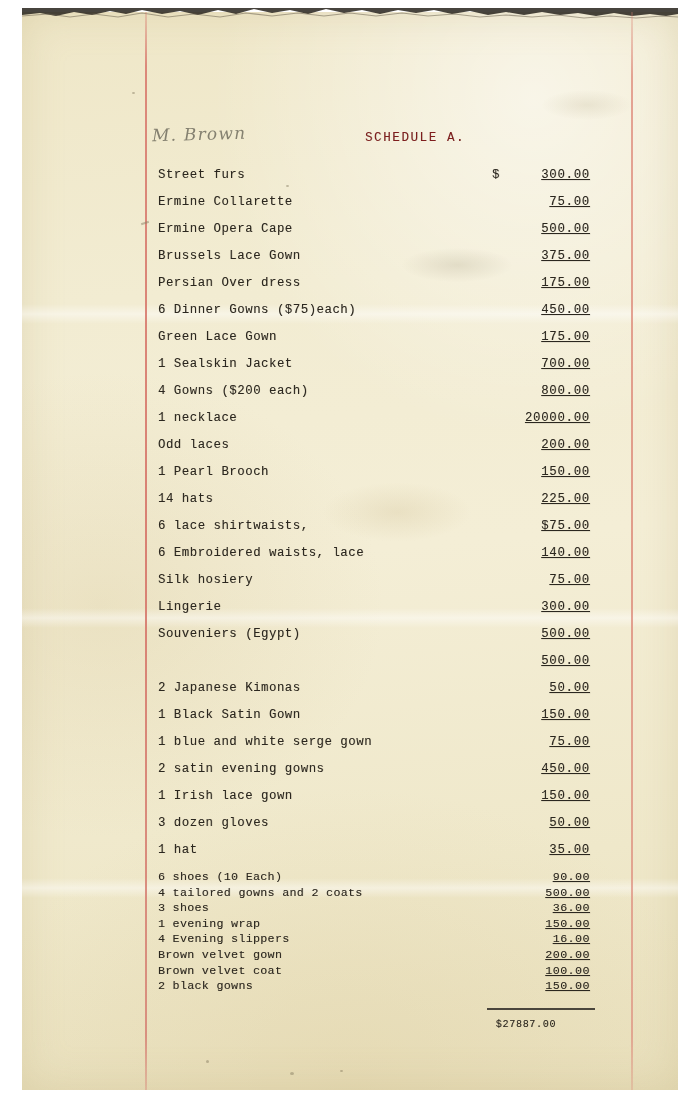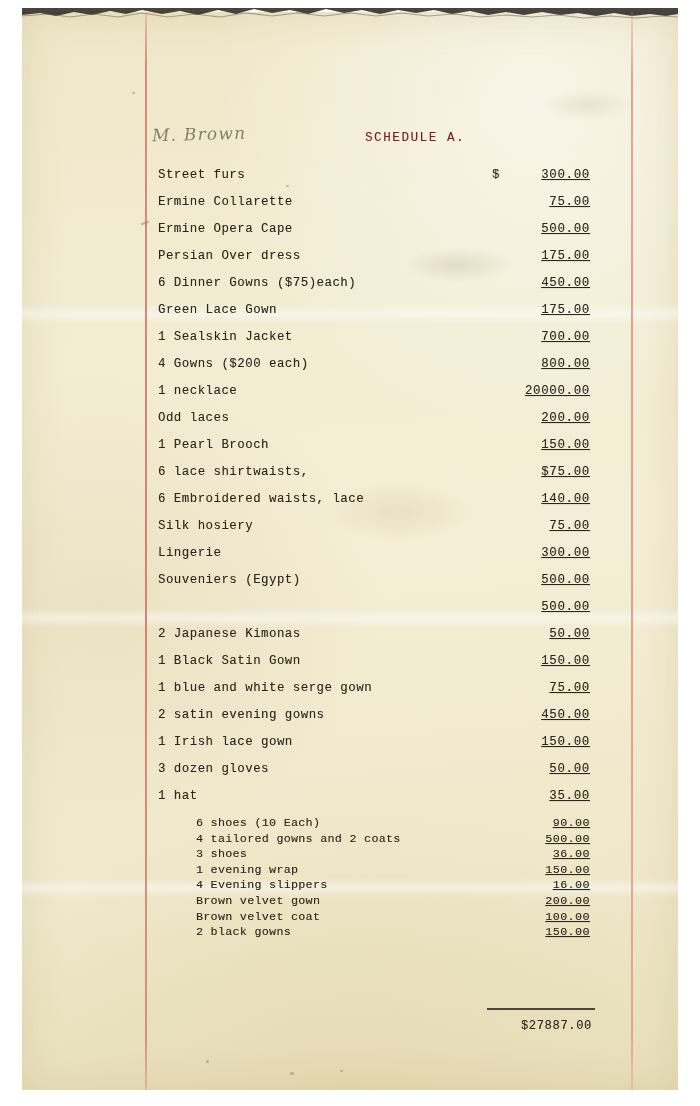"Brussels Lace Gown" div.row { html: none -> <div> <span>Brussels Lace Gown</span> <span>375.00</span> </div> }
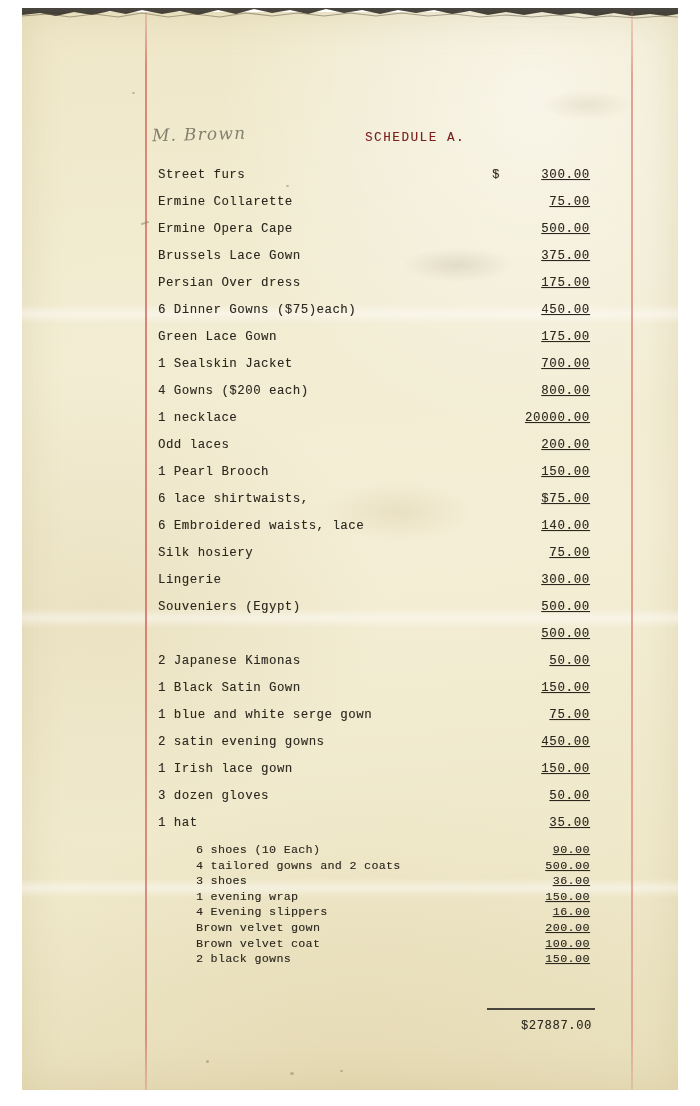"14 hats" div.row { html: none -> <div> <span>14 hats</span> <span>225.00</span> </div> }
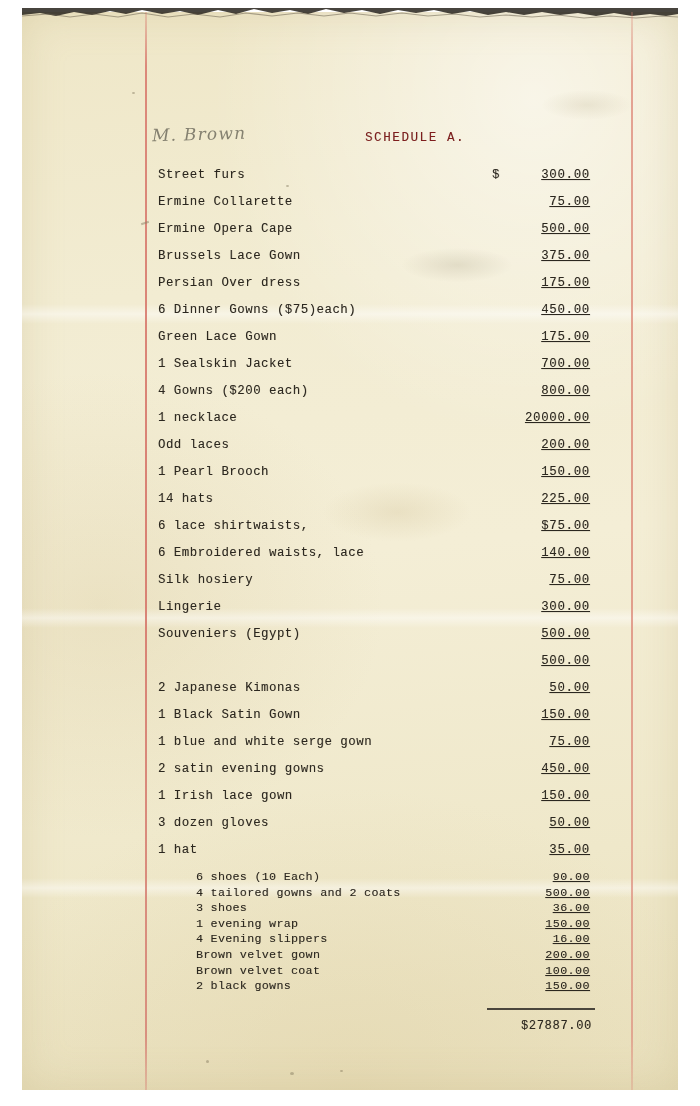"6 shoes (10 Each)" .row.tight .label { margin-left: 38px -> none }
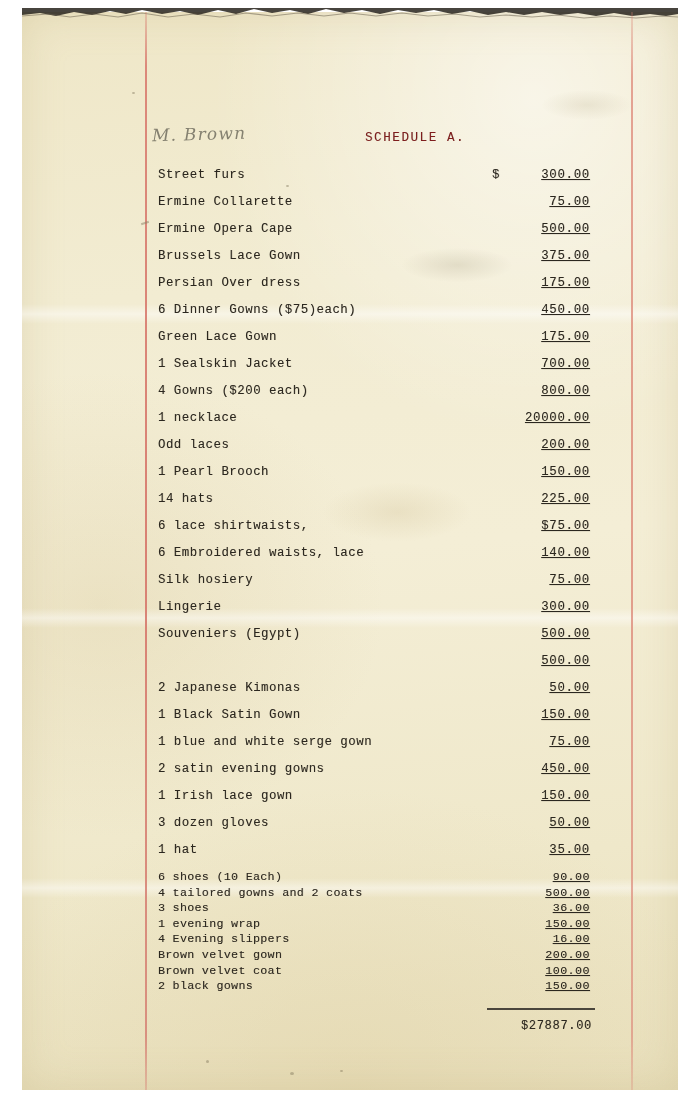"$27887.00" .total-amount { font-size: 12px -> 10px; left: 420px -> 440px; text-align: right -> center }
